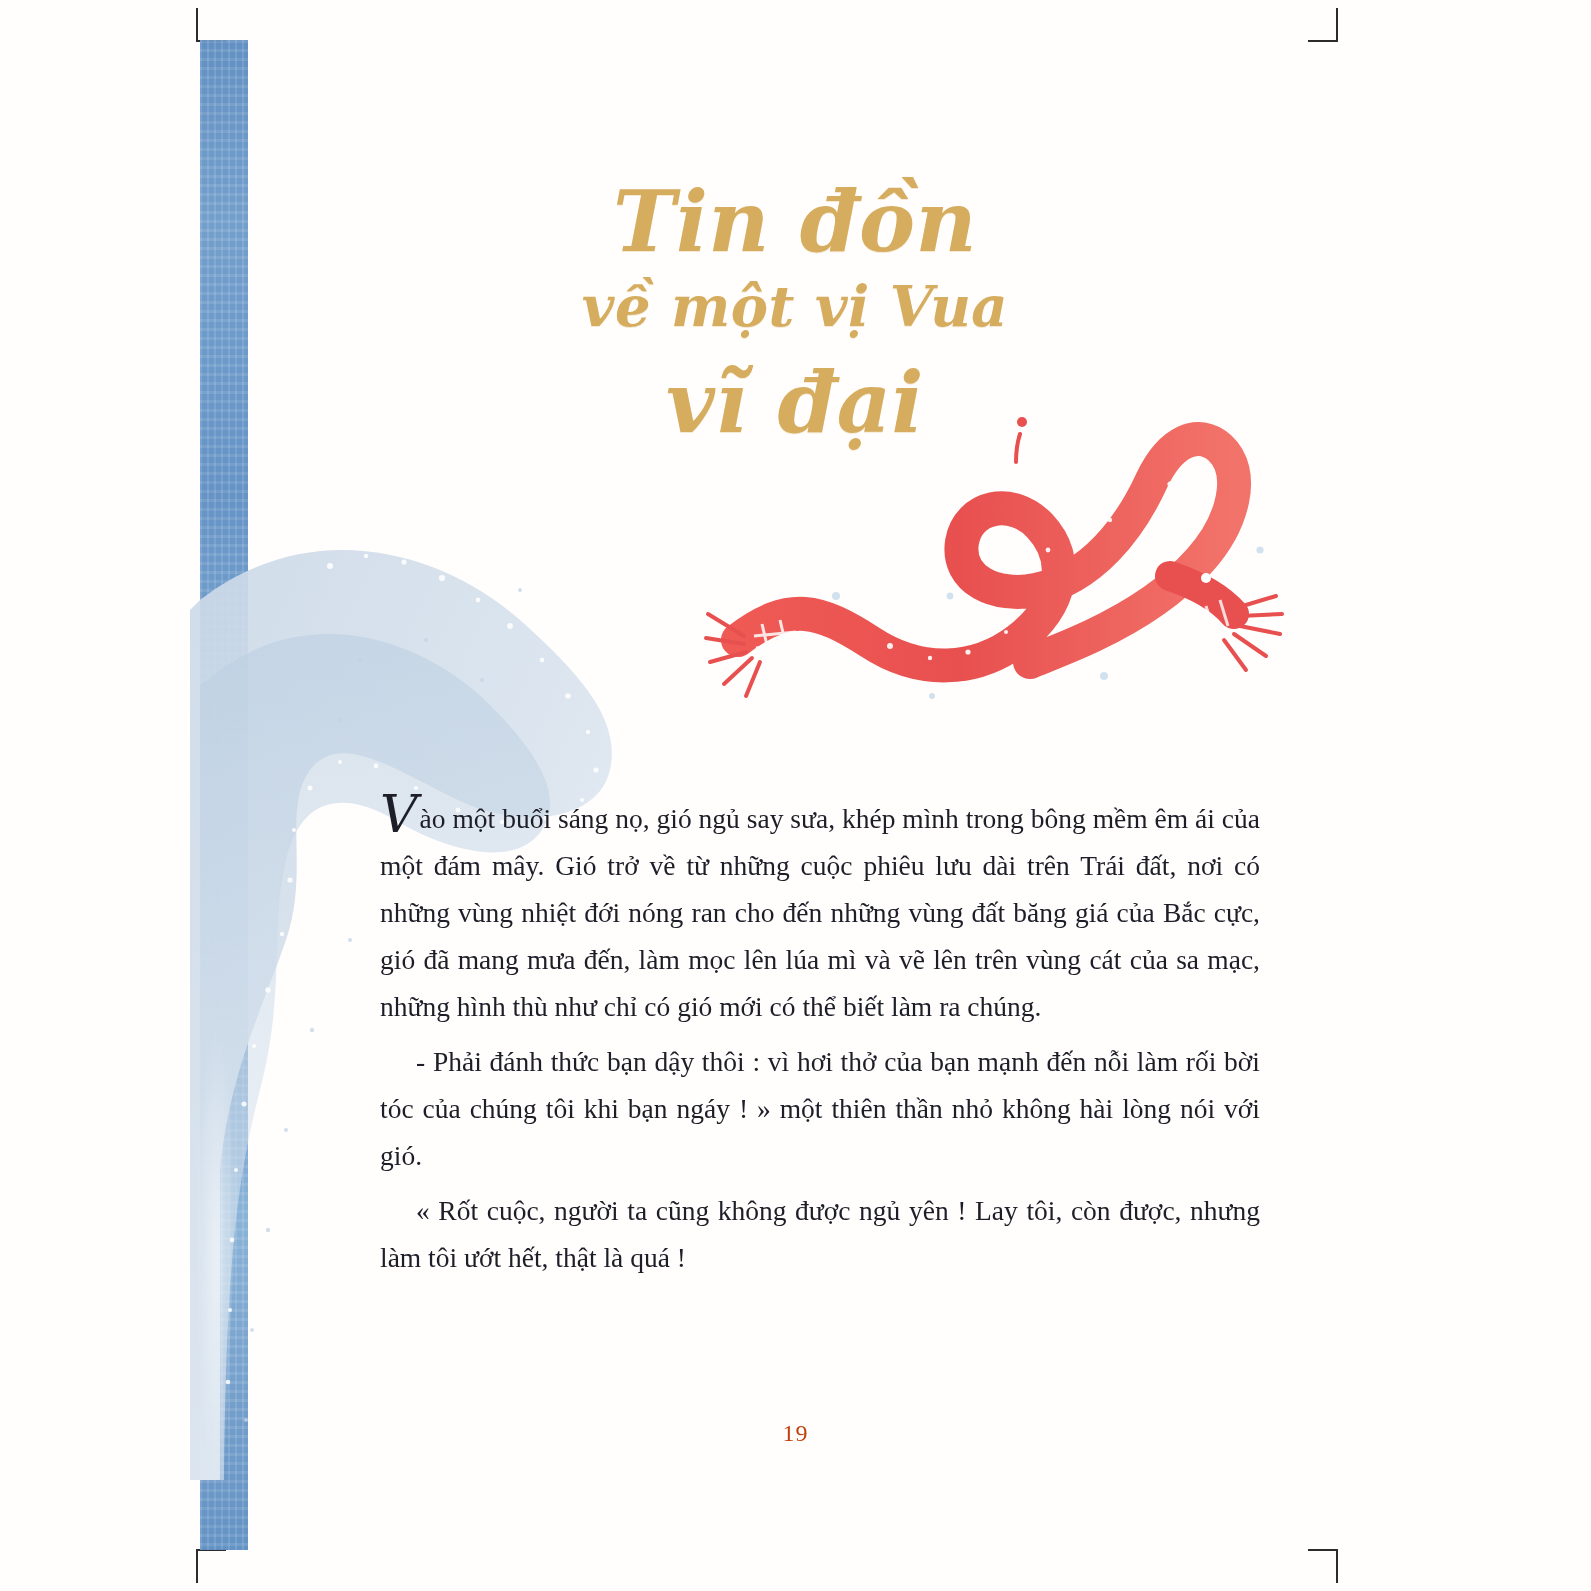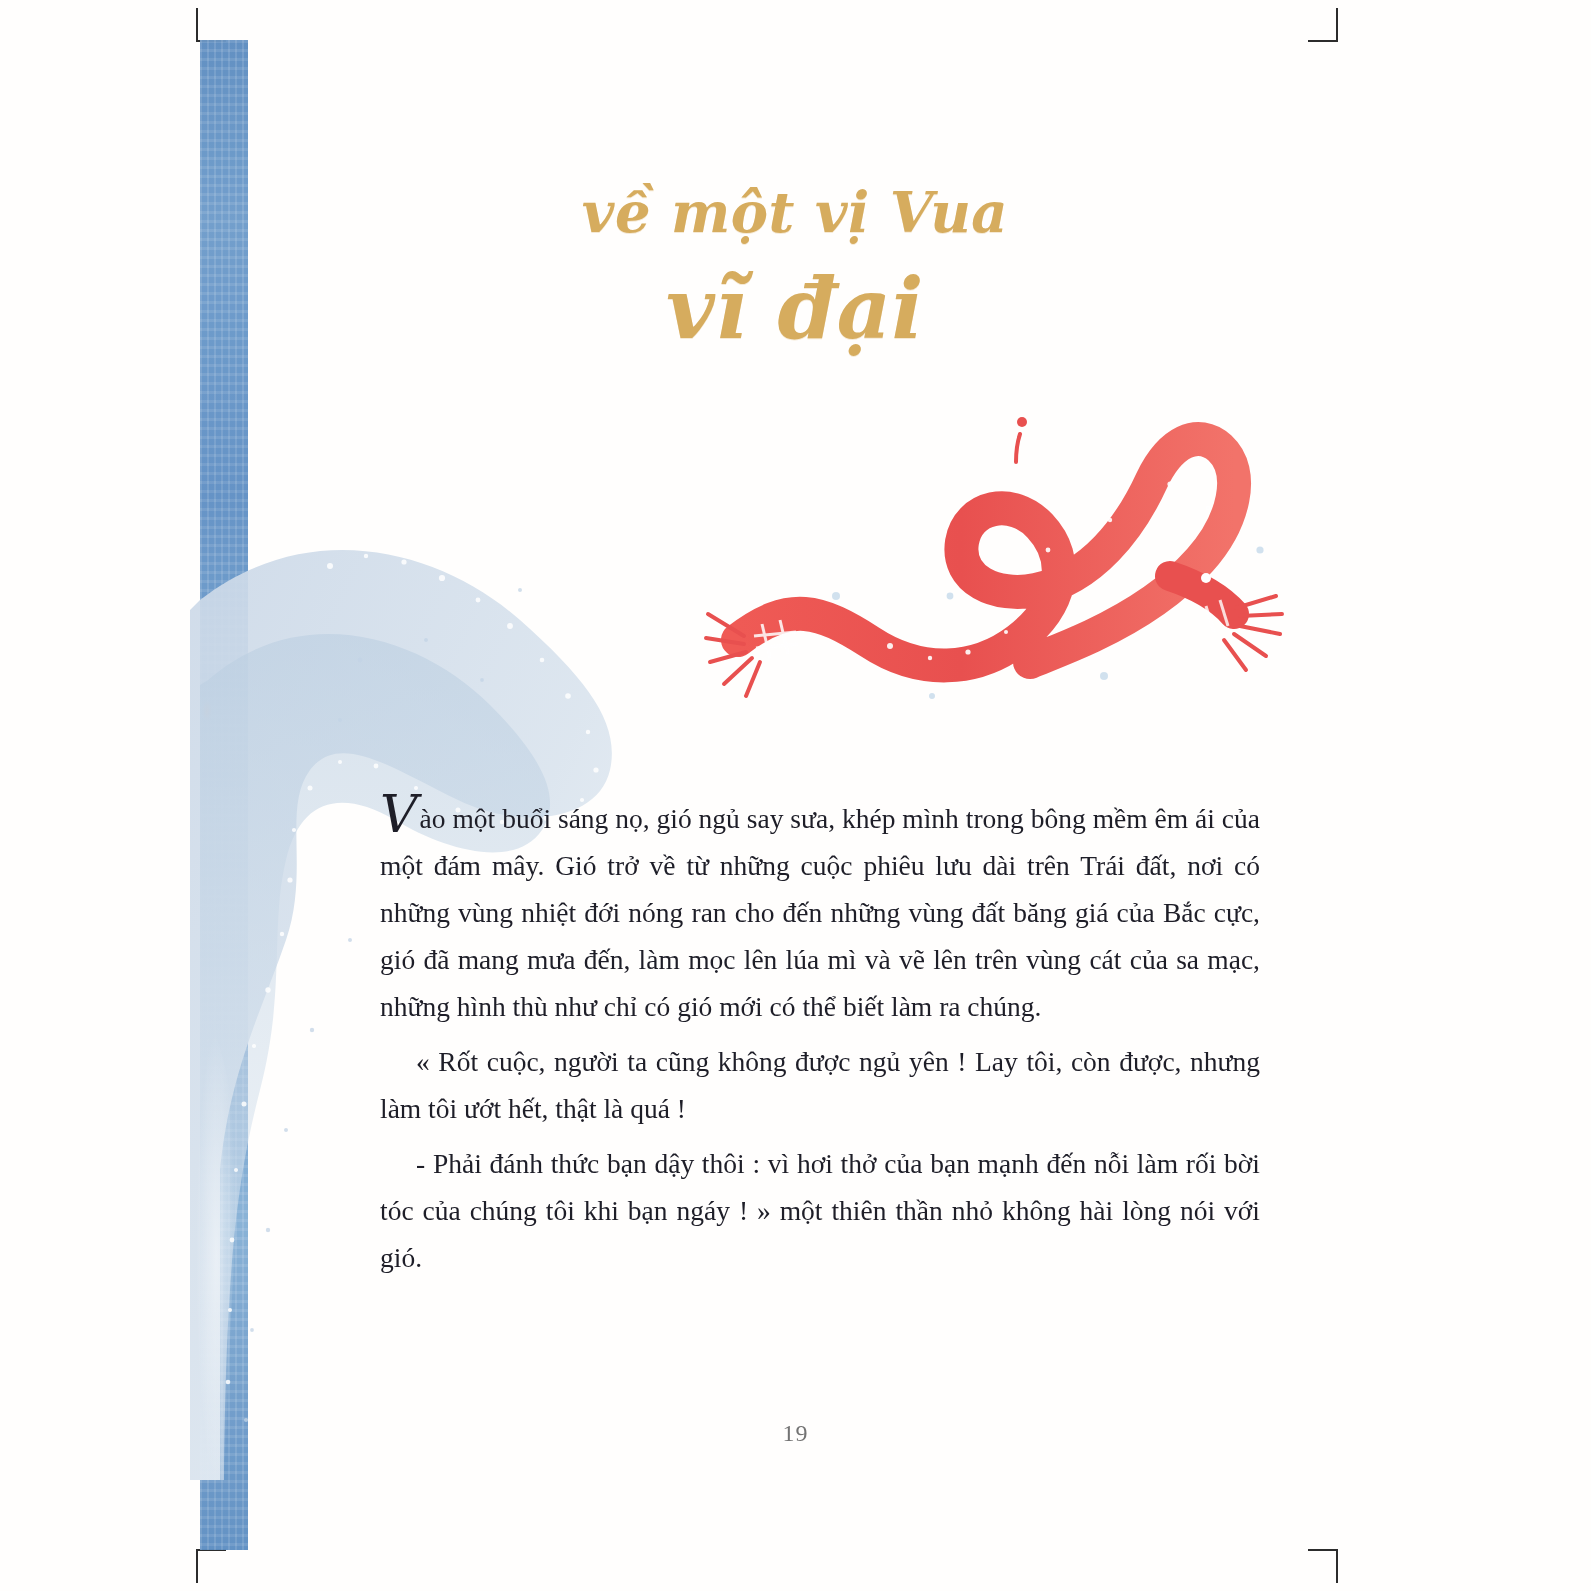"Tin đồn" span.l1 { html: none -> <span>Tin đồn</span> }
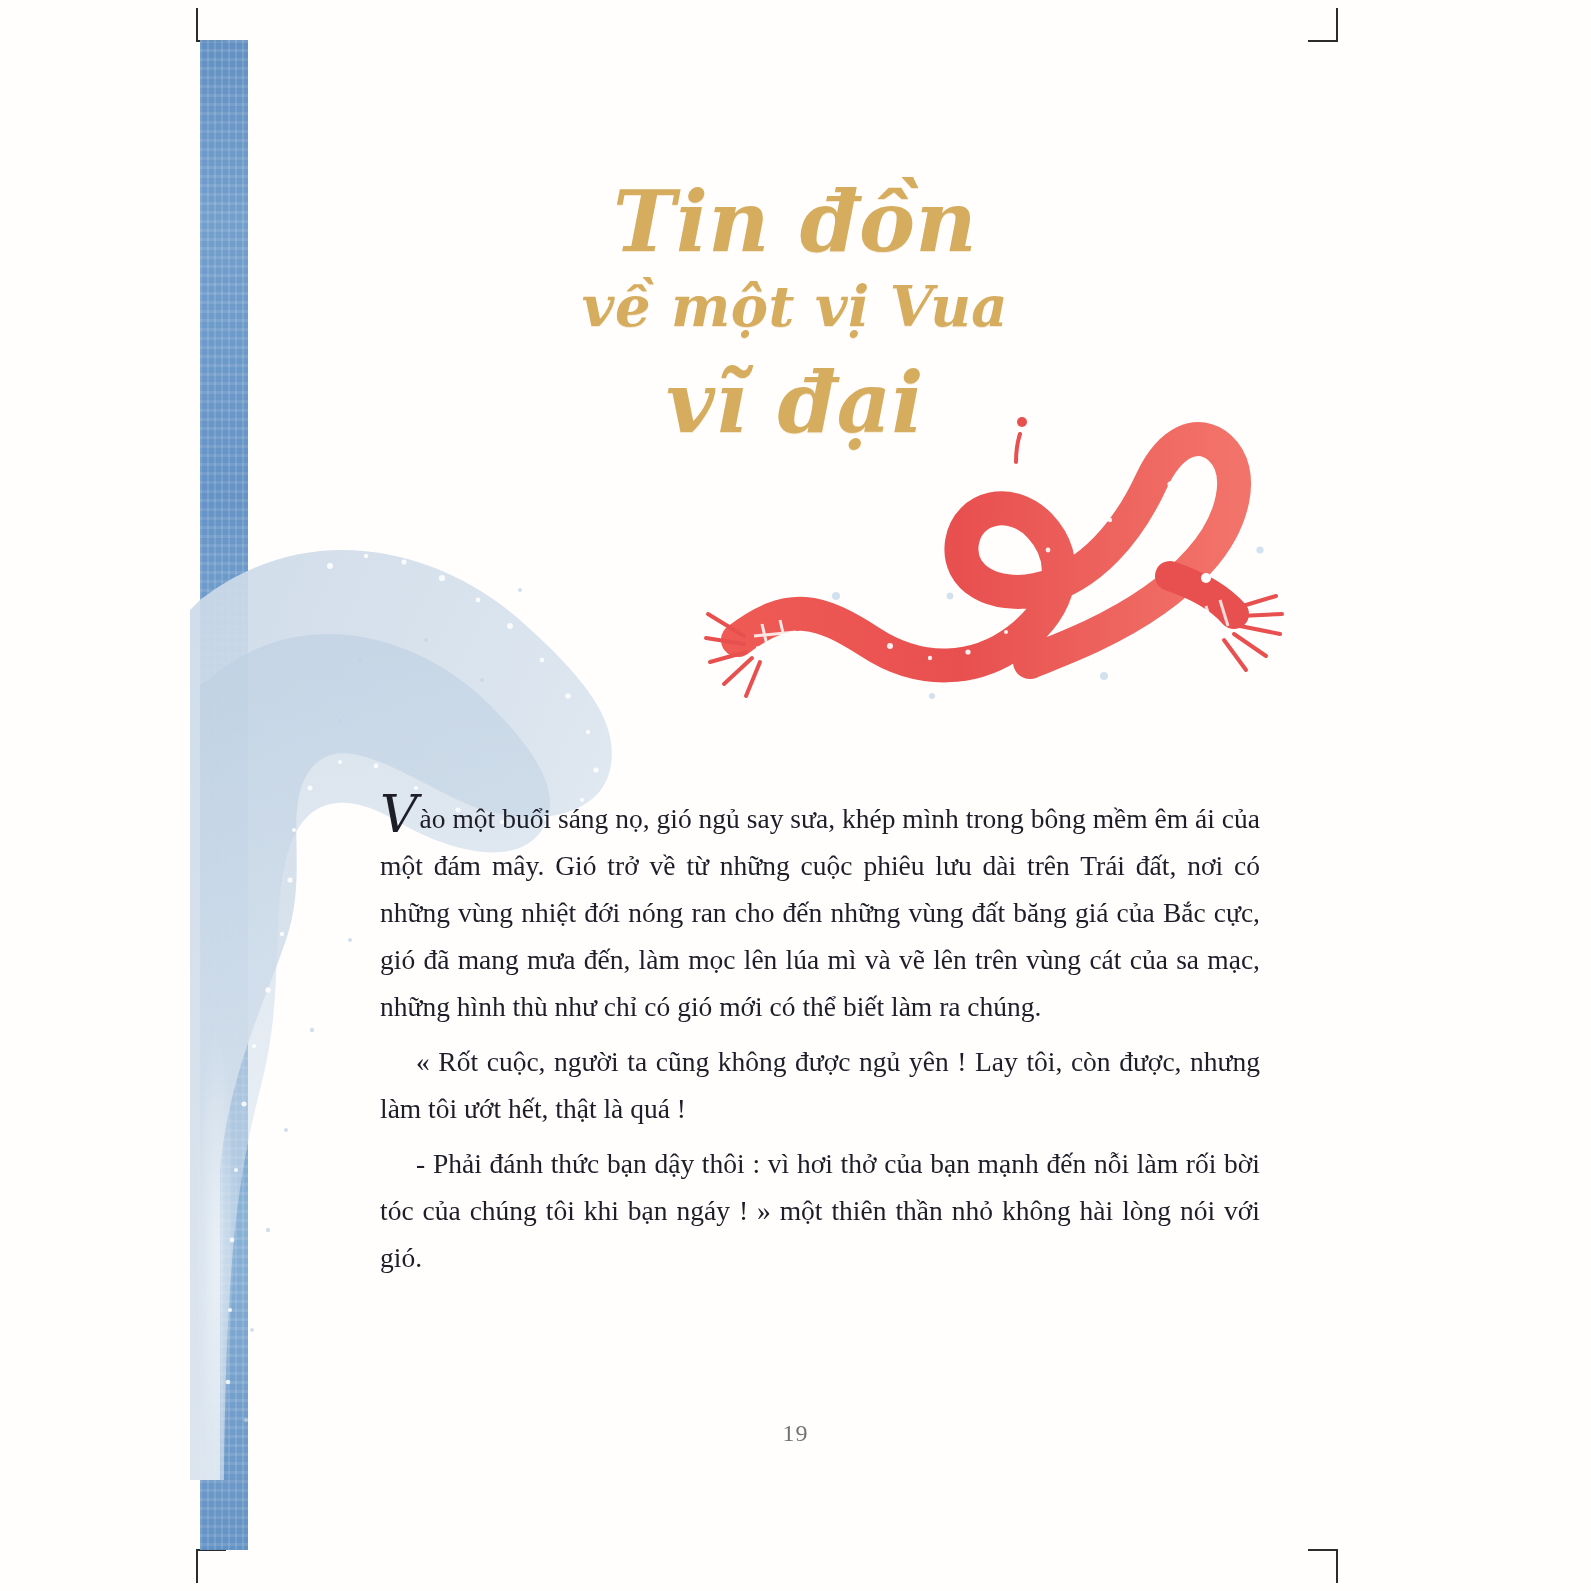"« Rốt cuộc, người ta" p { order: before "- Phải đánh thức bạn" -> after "- Phải đánh thức bạn" }
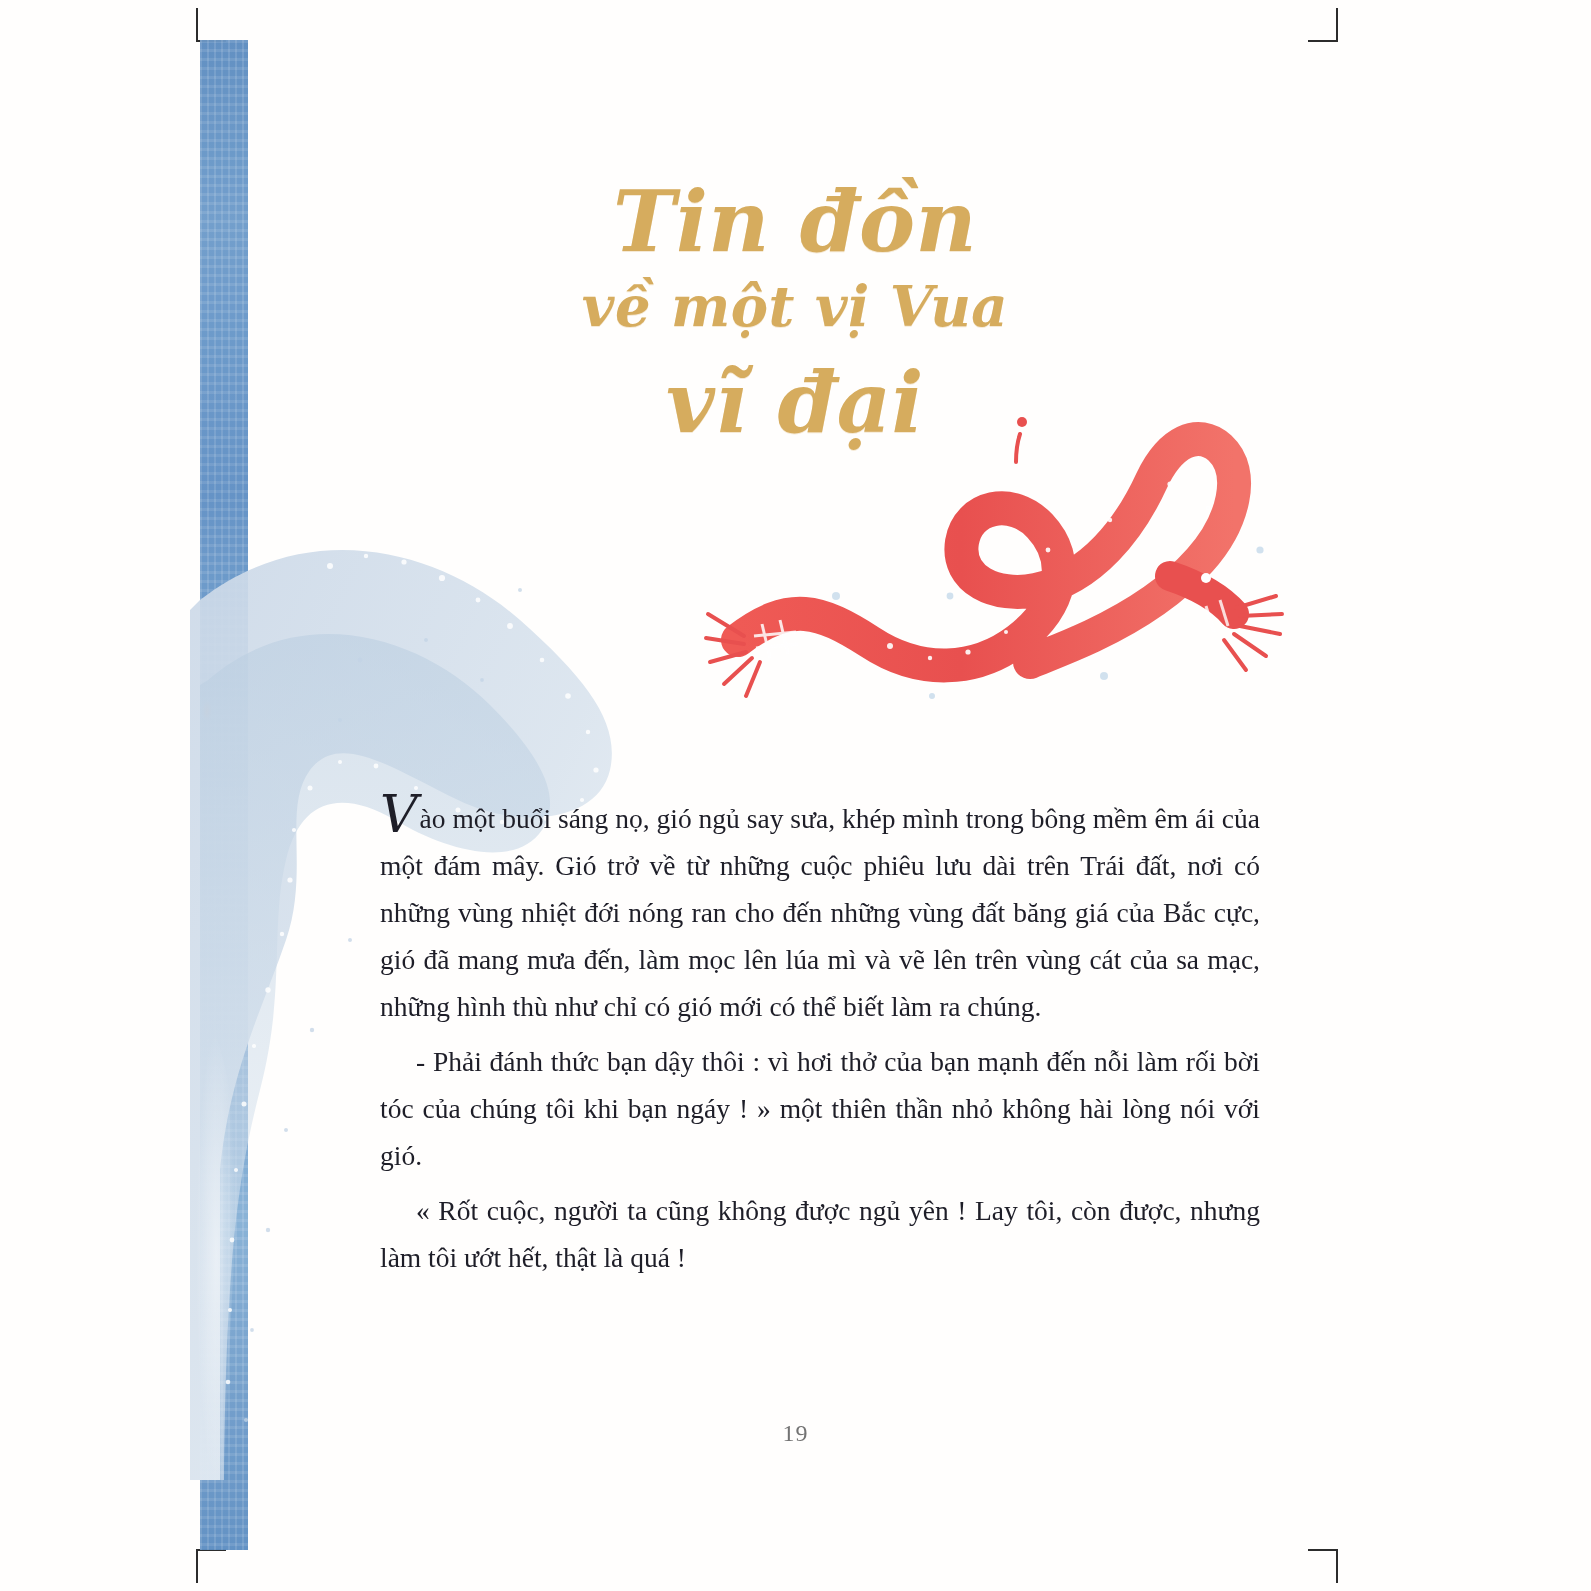"19" .folio { color: #737373 -> #c2410c }
